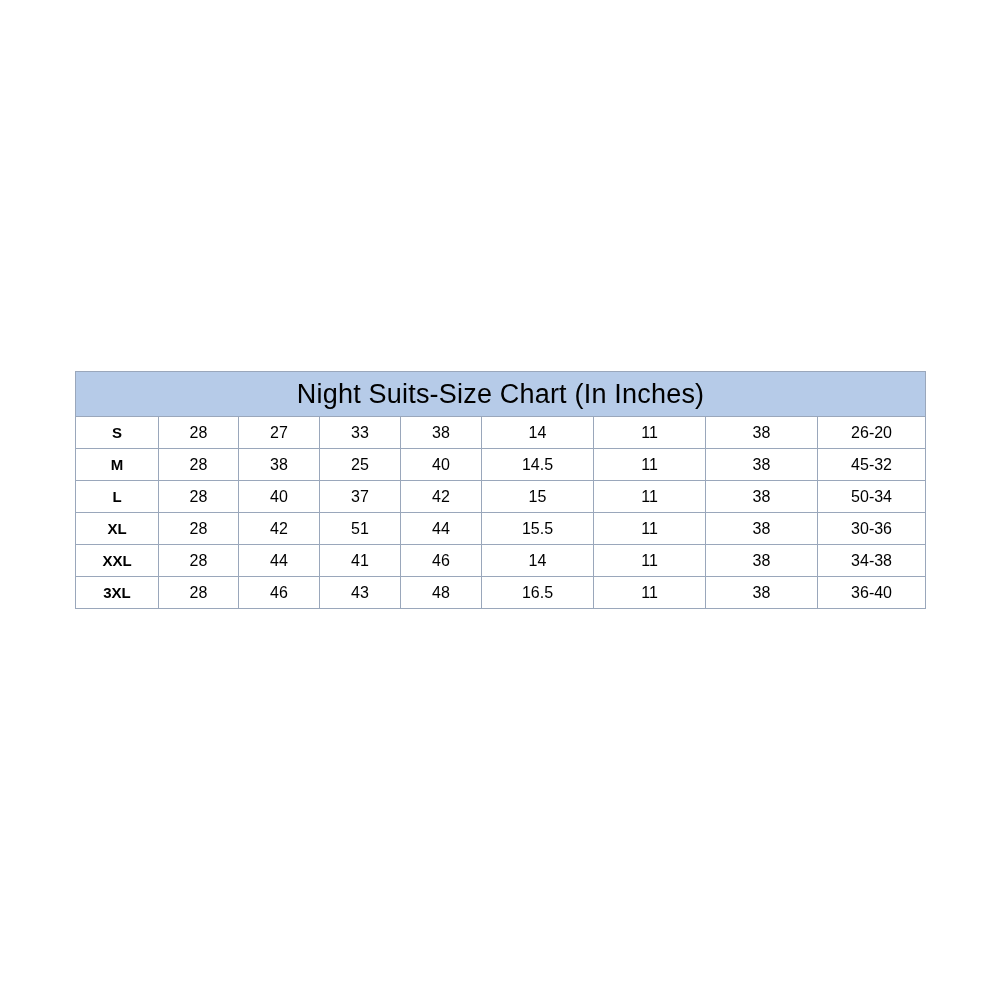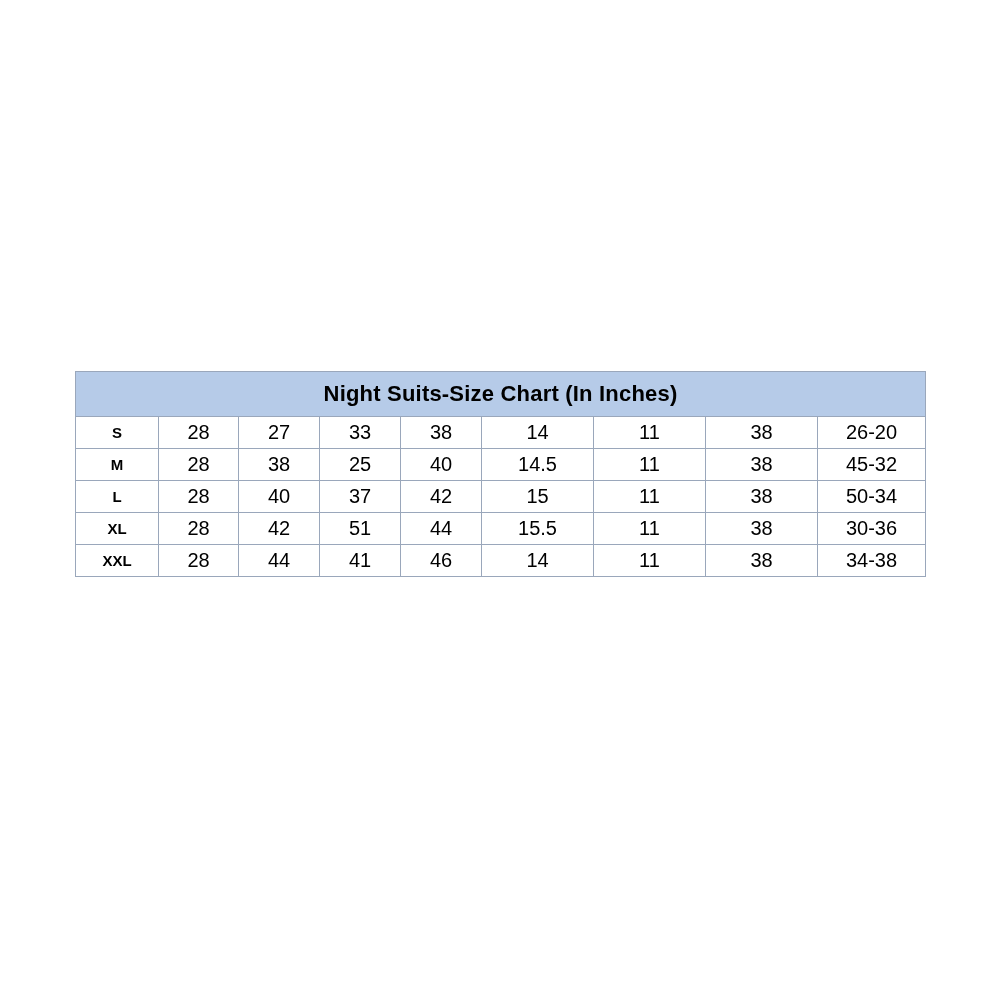"Night Suits-Size Chart (In Inches)" .title-cell { font-size: 22px -> 27px; font-weight: bold -> normal }
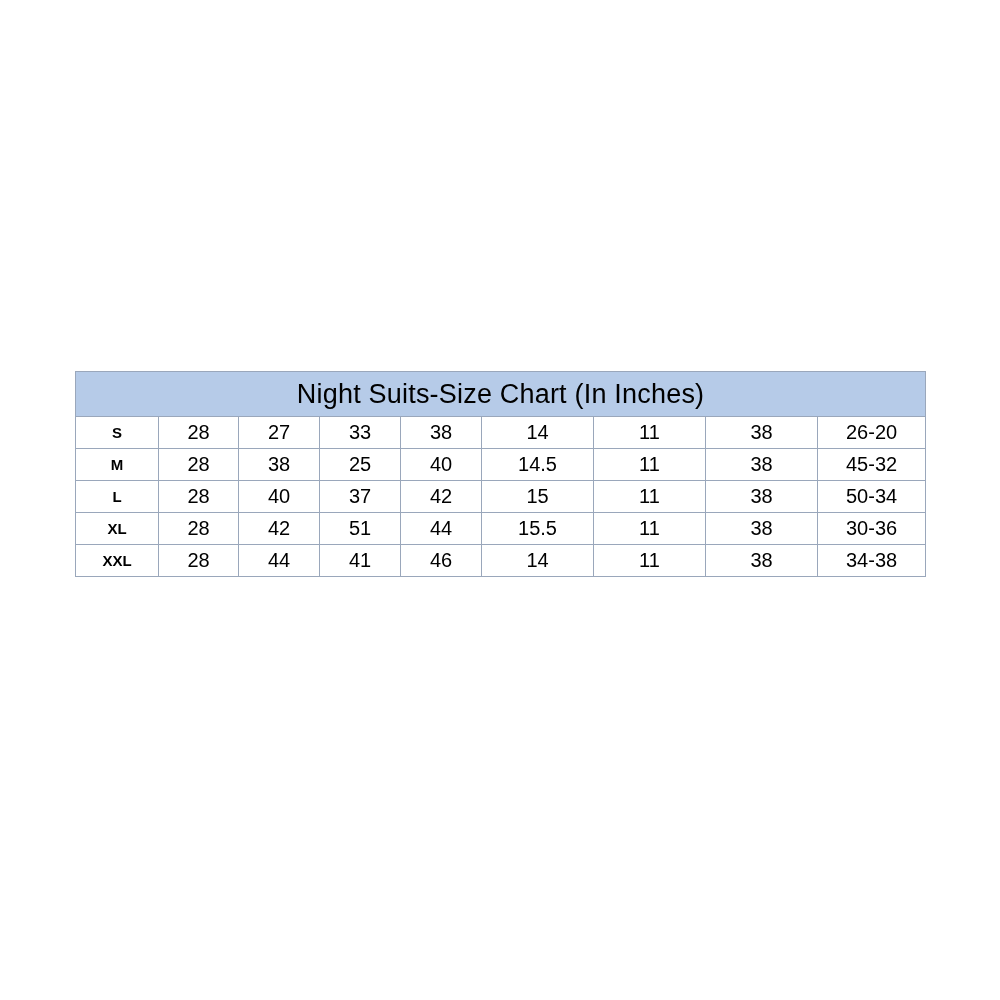"28" .data-cell { font-size: 20px -> 16px }
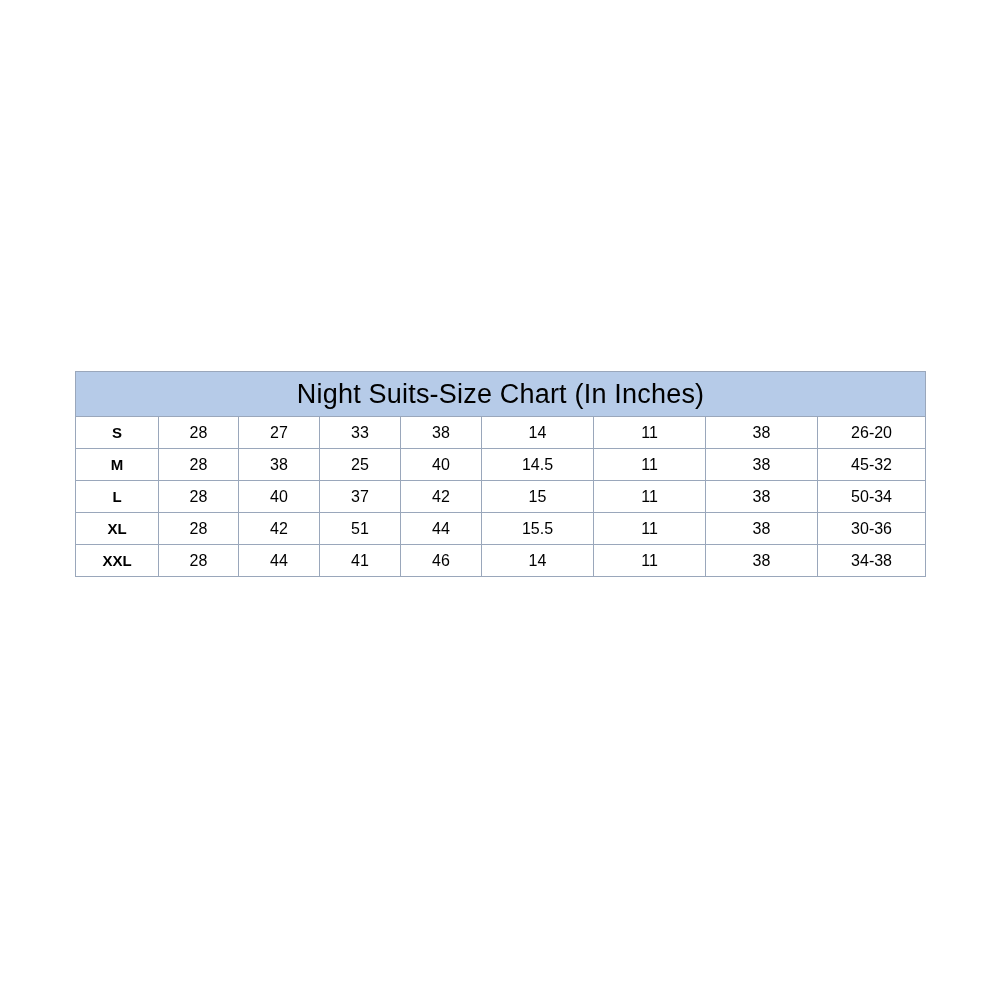"3XL" tr { html: none -> <tr> <td>3XL</td> <td>28</td> <td>46</td> <td>43</td> <td>48</td> <td>16.5</td> <td>11</td> <td>38</td> <td>36-40</td> </tr> }
